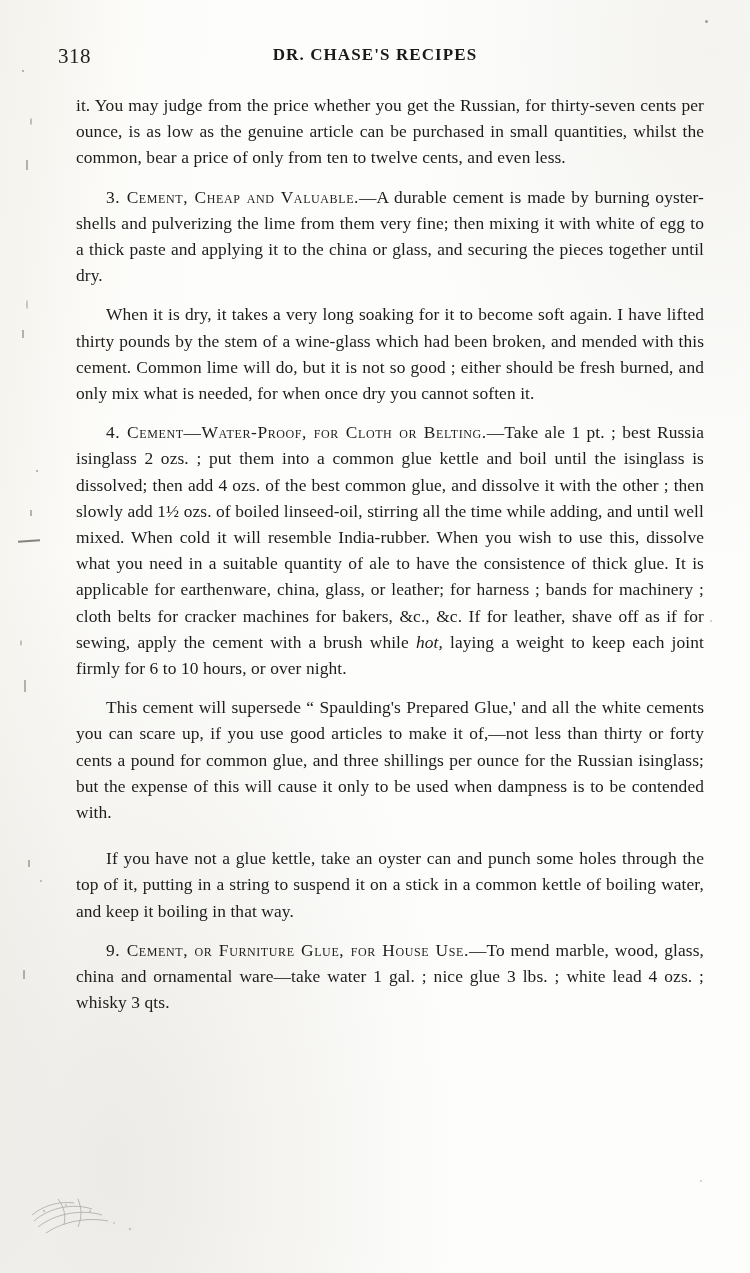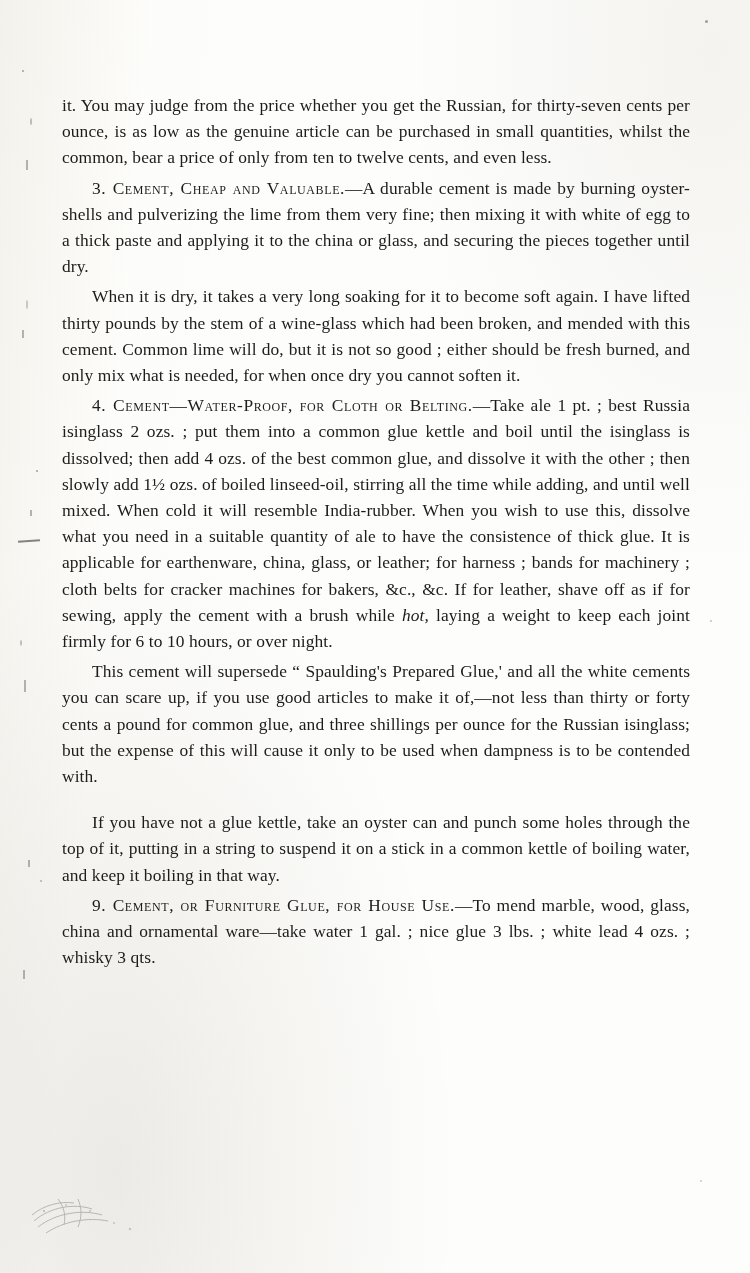"318" div.header { html: none -> <div> <div>318</div> <div>DR. CHASE'S RECIPES</div> </div> }
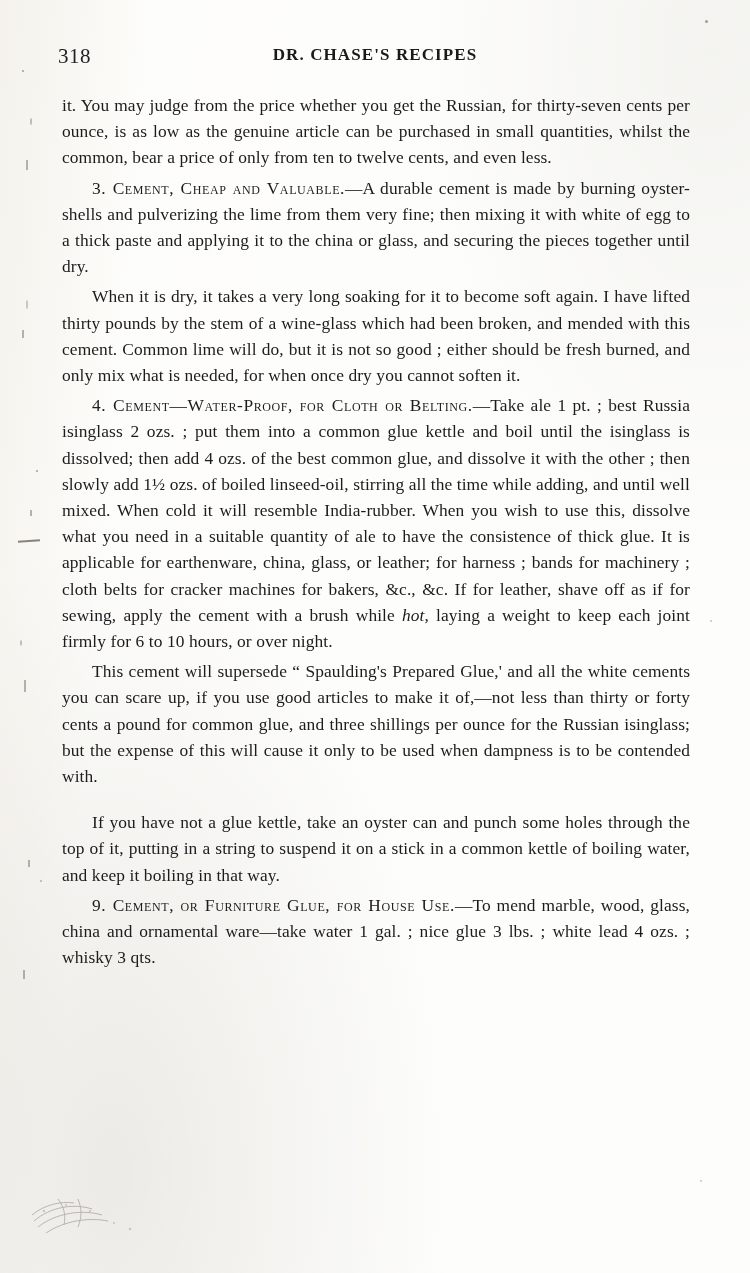"it. You may judge from" .body-col { left: 62px -> 76px }
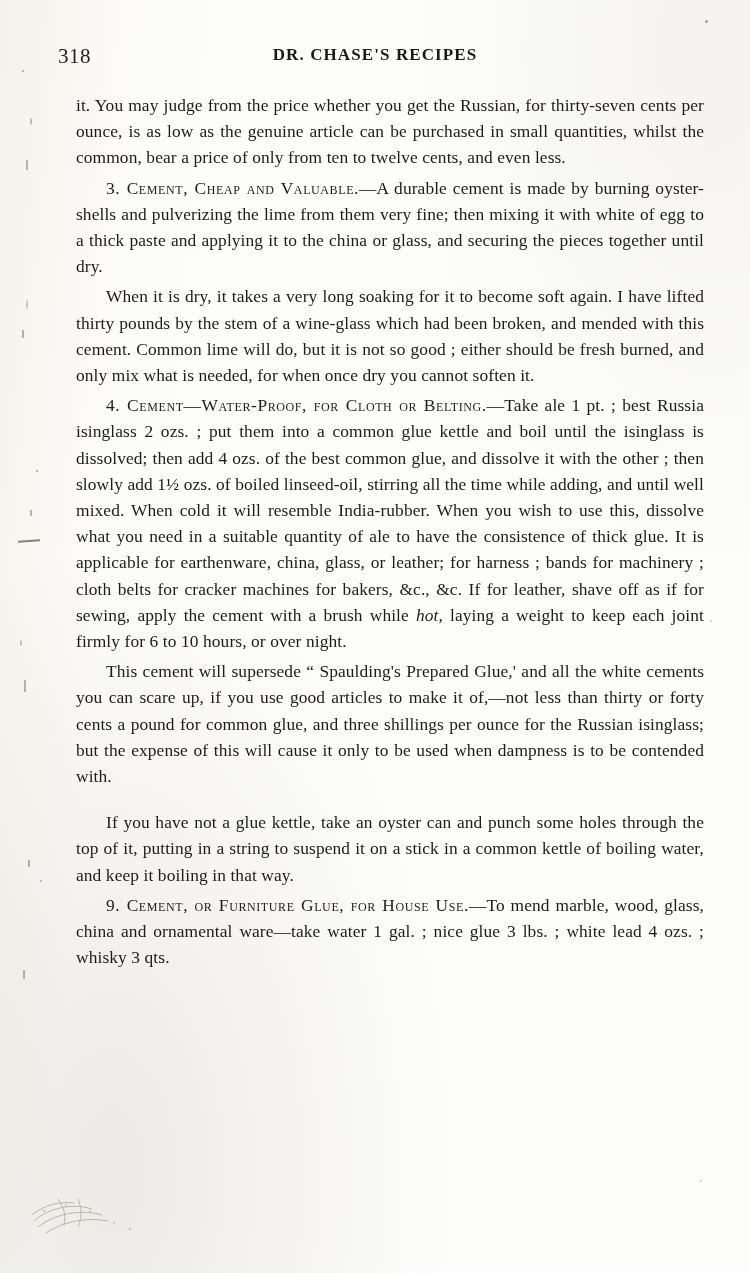"3. Cement, Cheap and Valuable.—A" p.gap { margin-top: 4px -> 13px }
